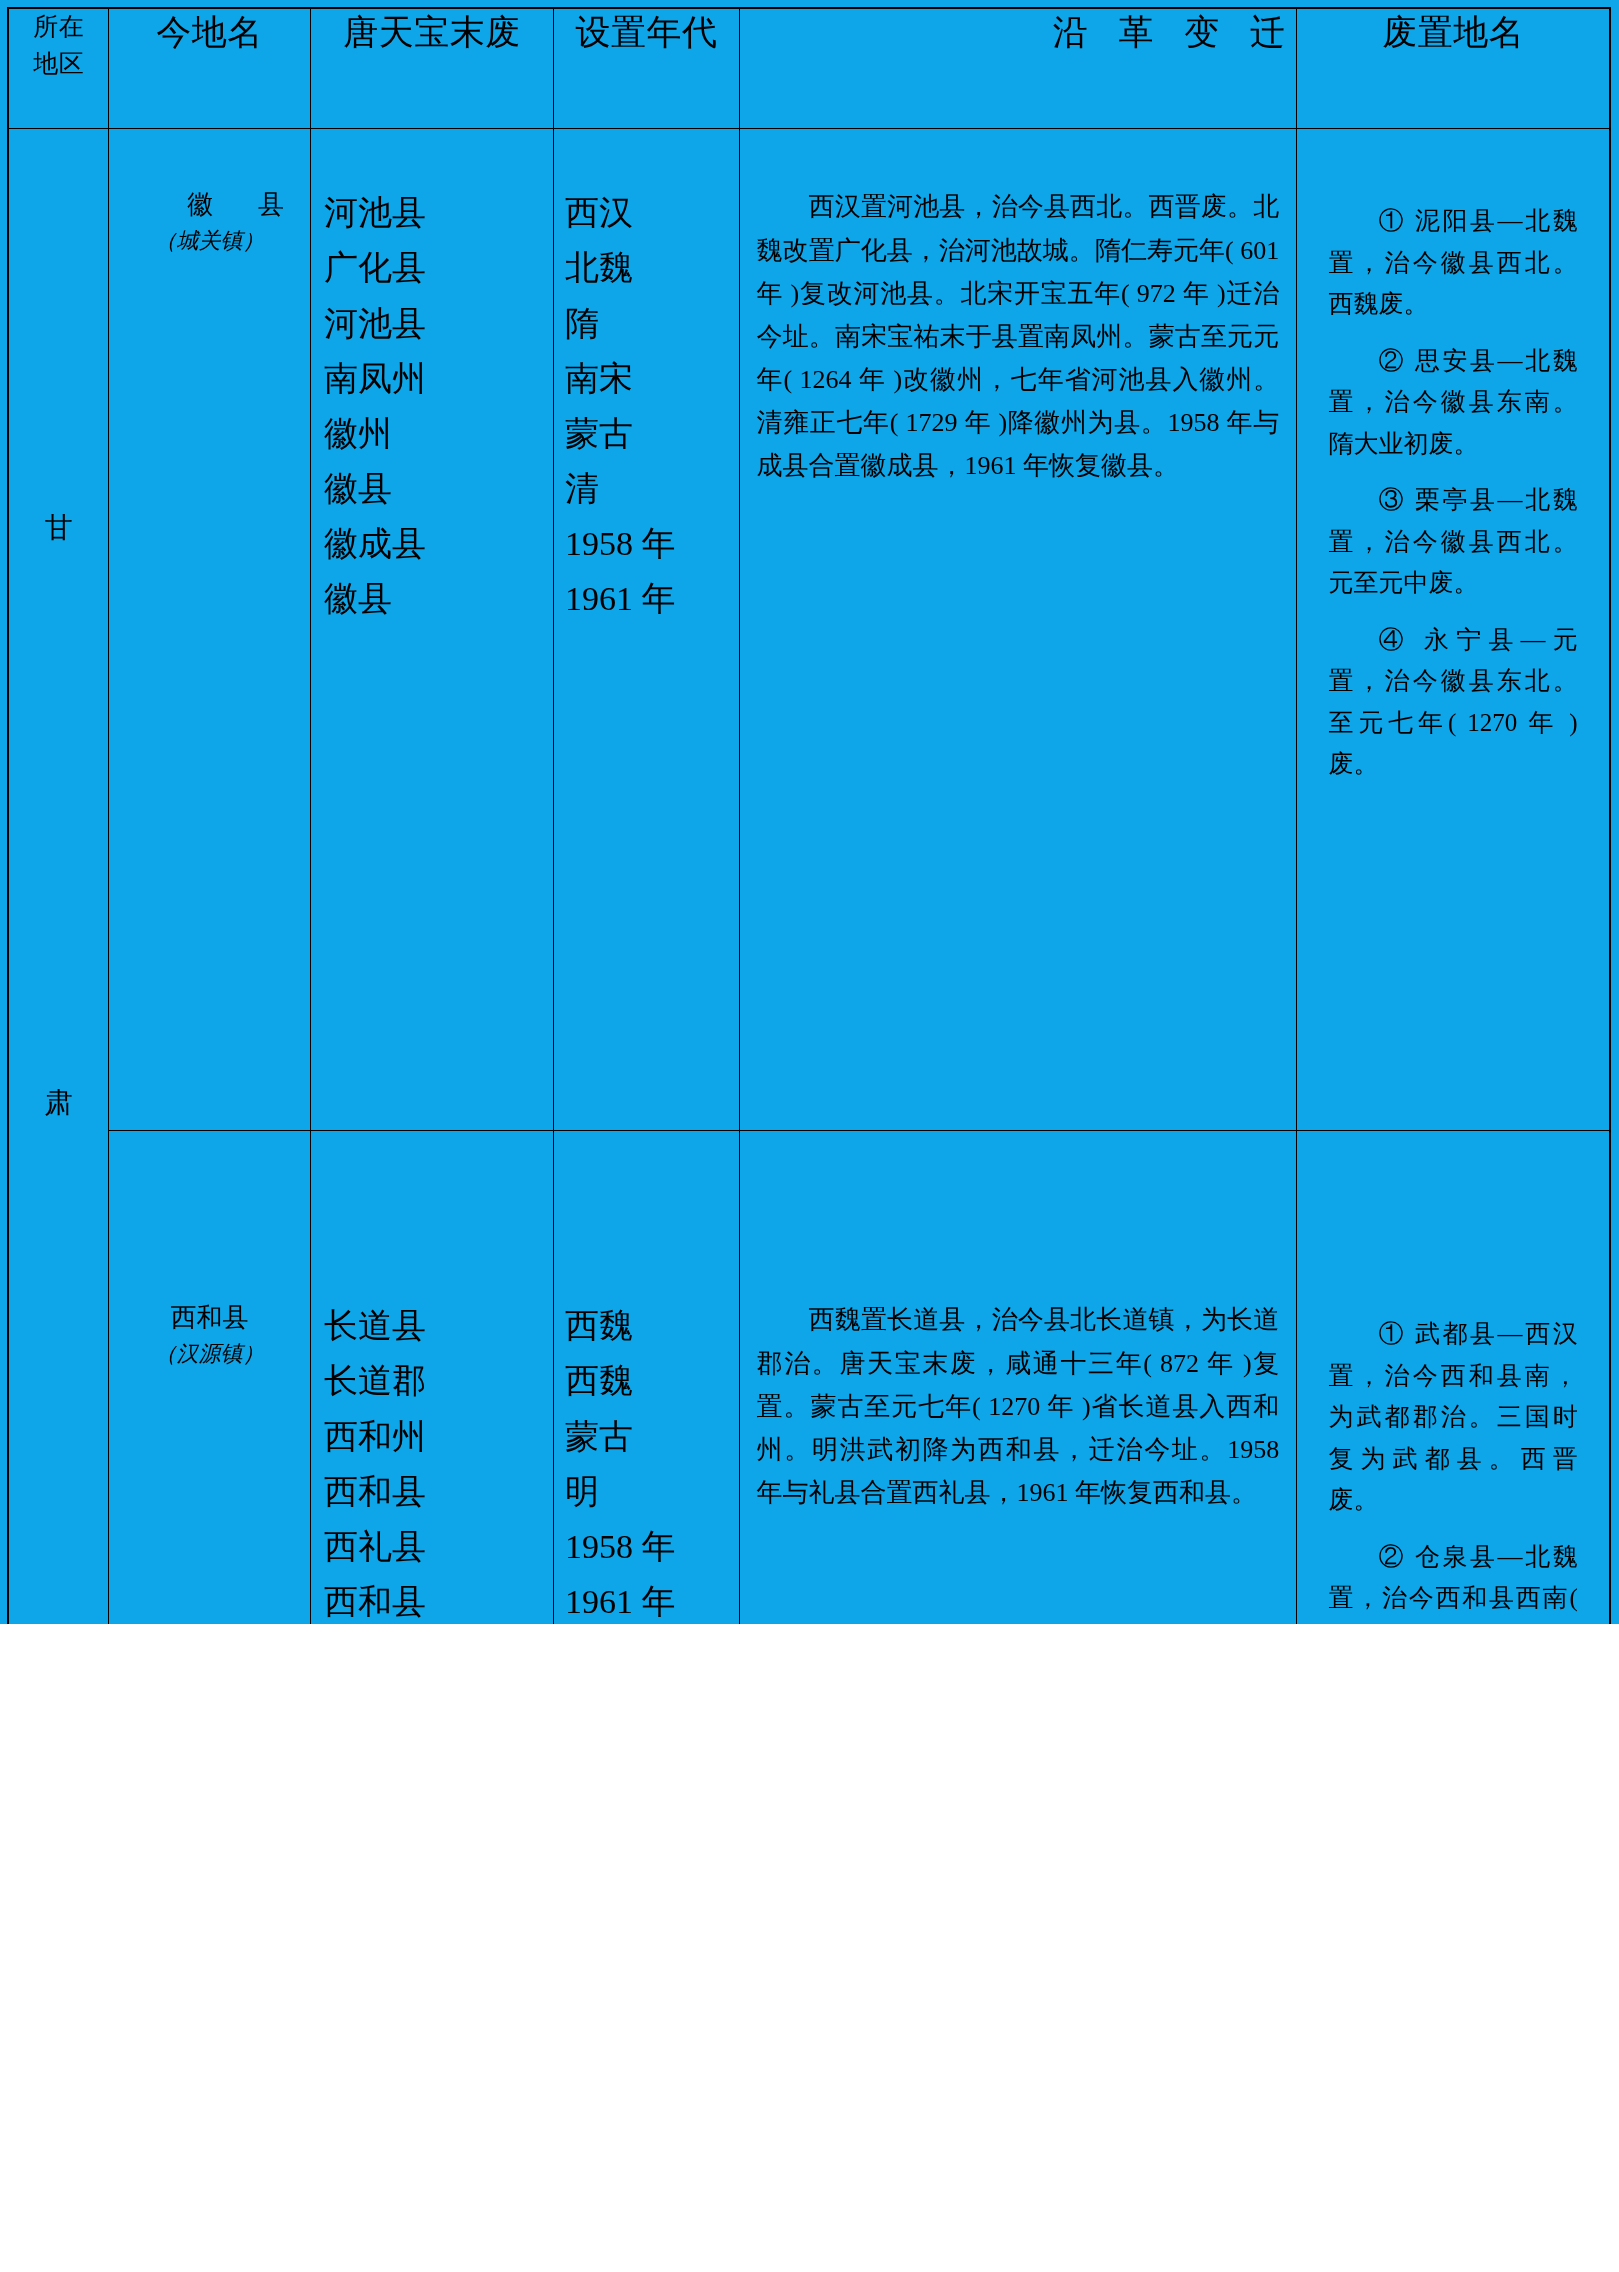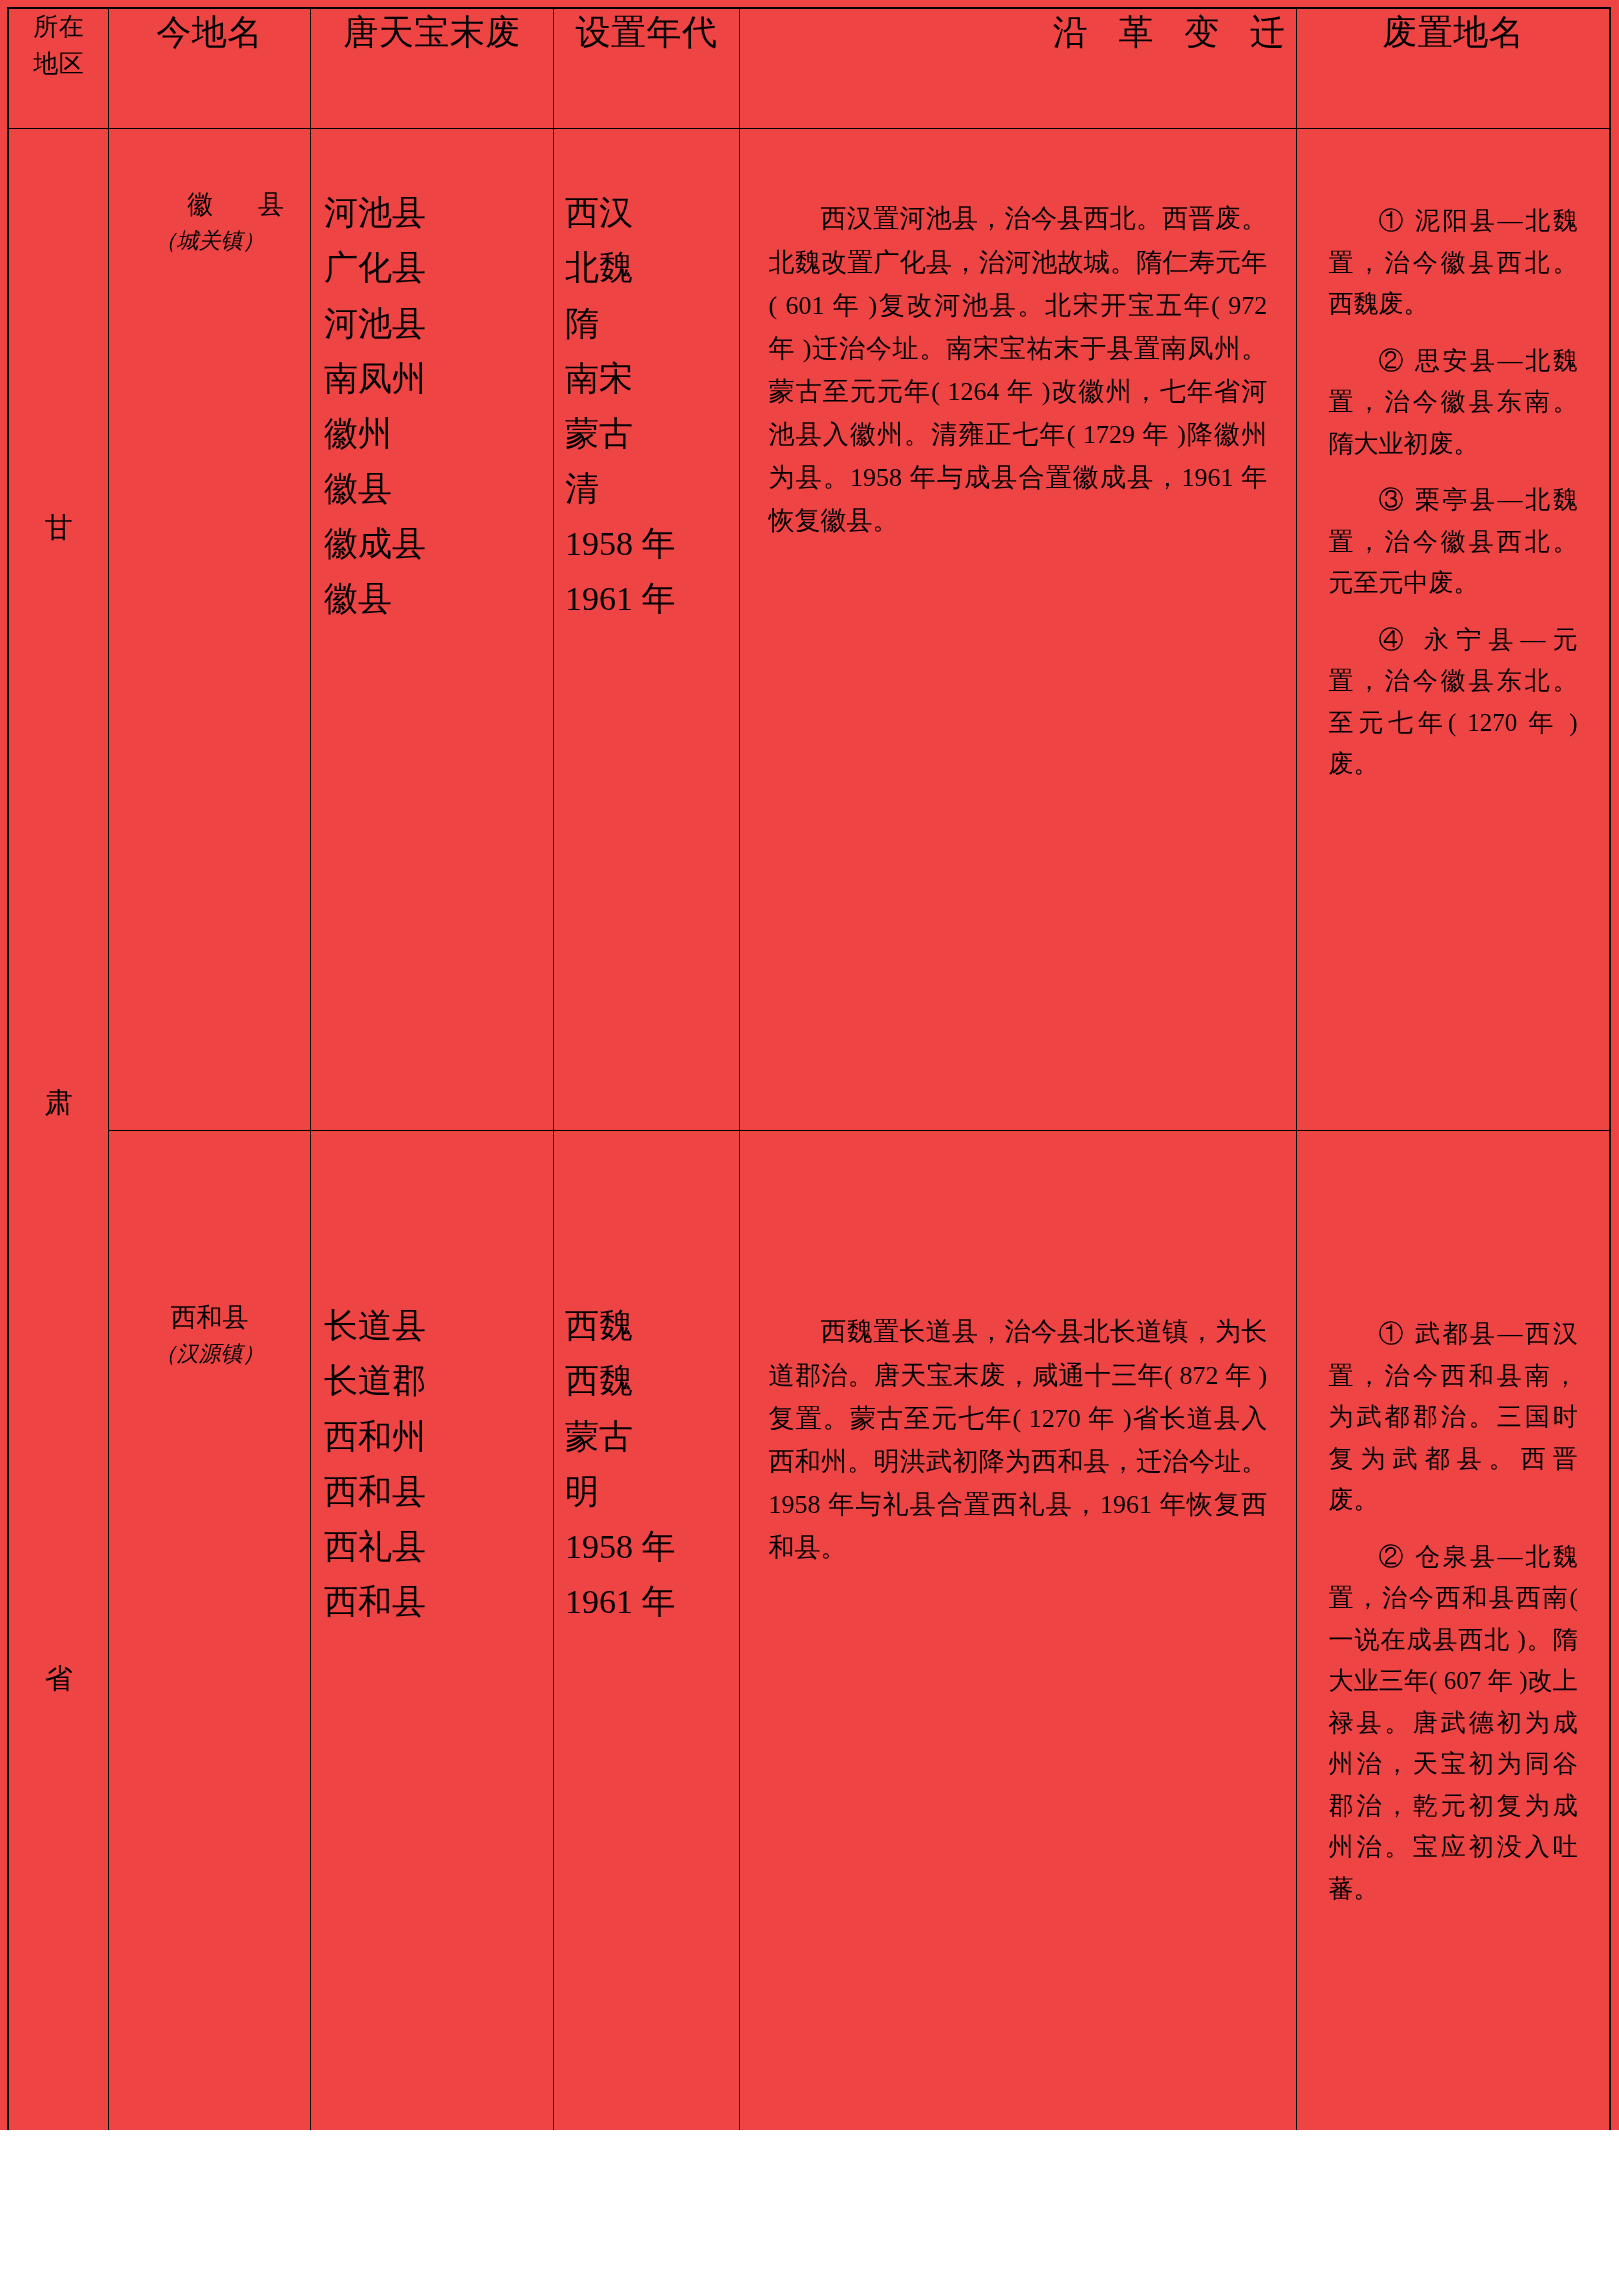"所在" .page { background: #ef4444 -> #0ea5e9; height: 2130px -> 1624px }
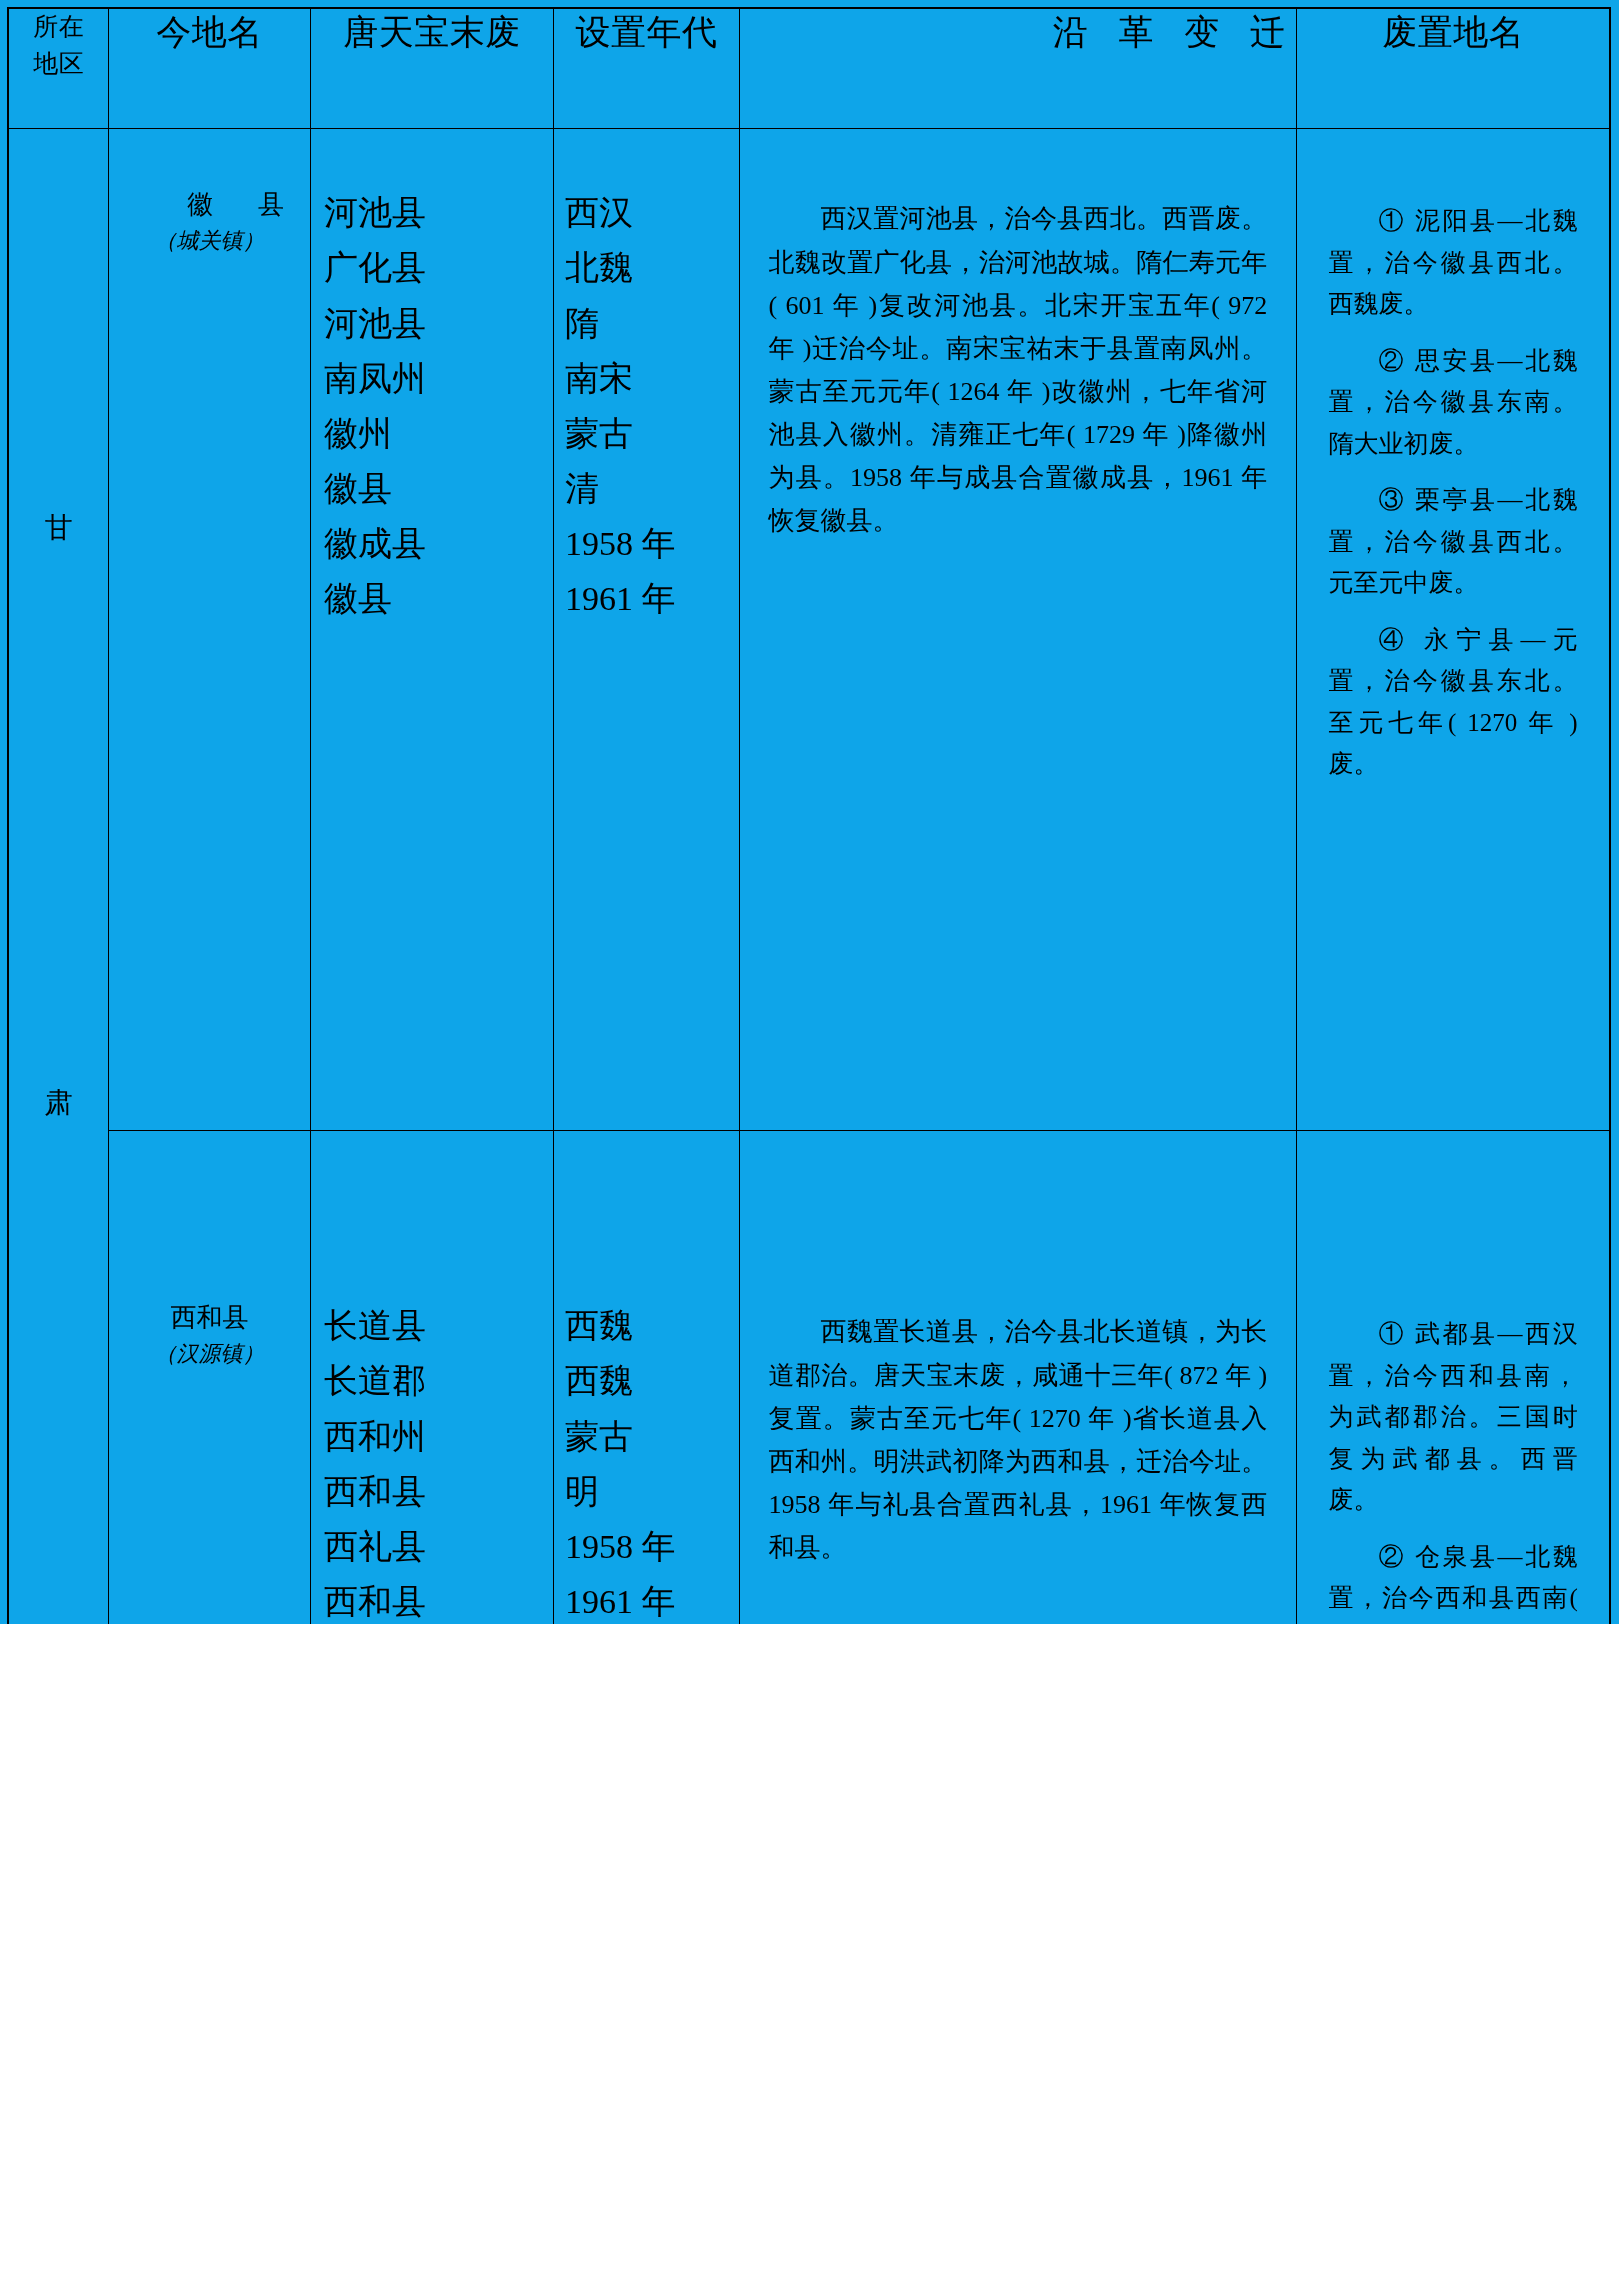"西汉置河池县，治今县西北。西晋废。北魏改置广化县，治河池故城。隋仁寿元年(" td.hist-cell p { margin: 12px -> 0 }
